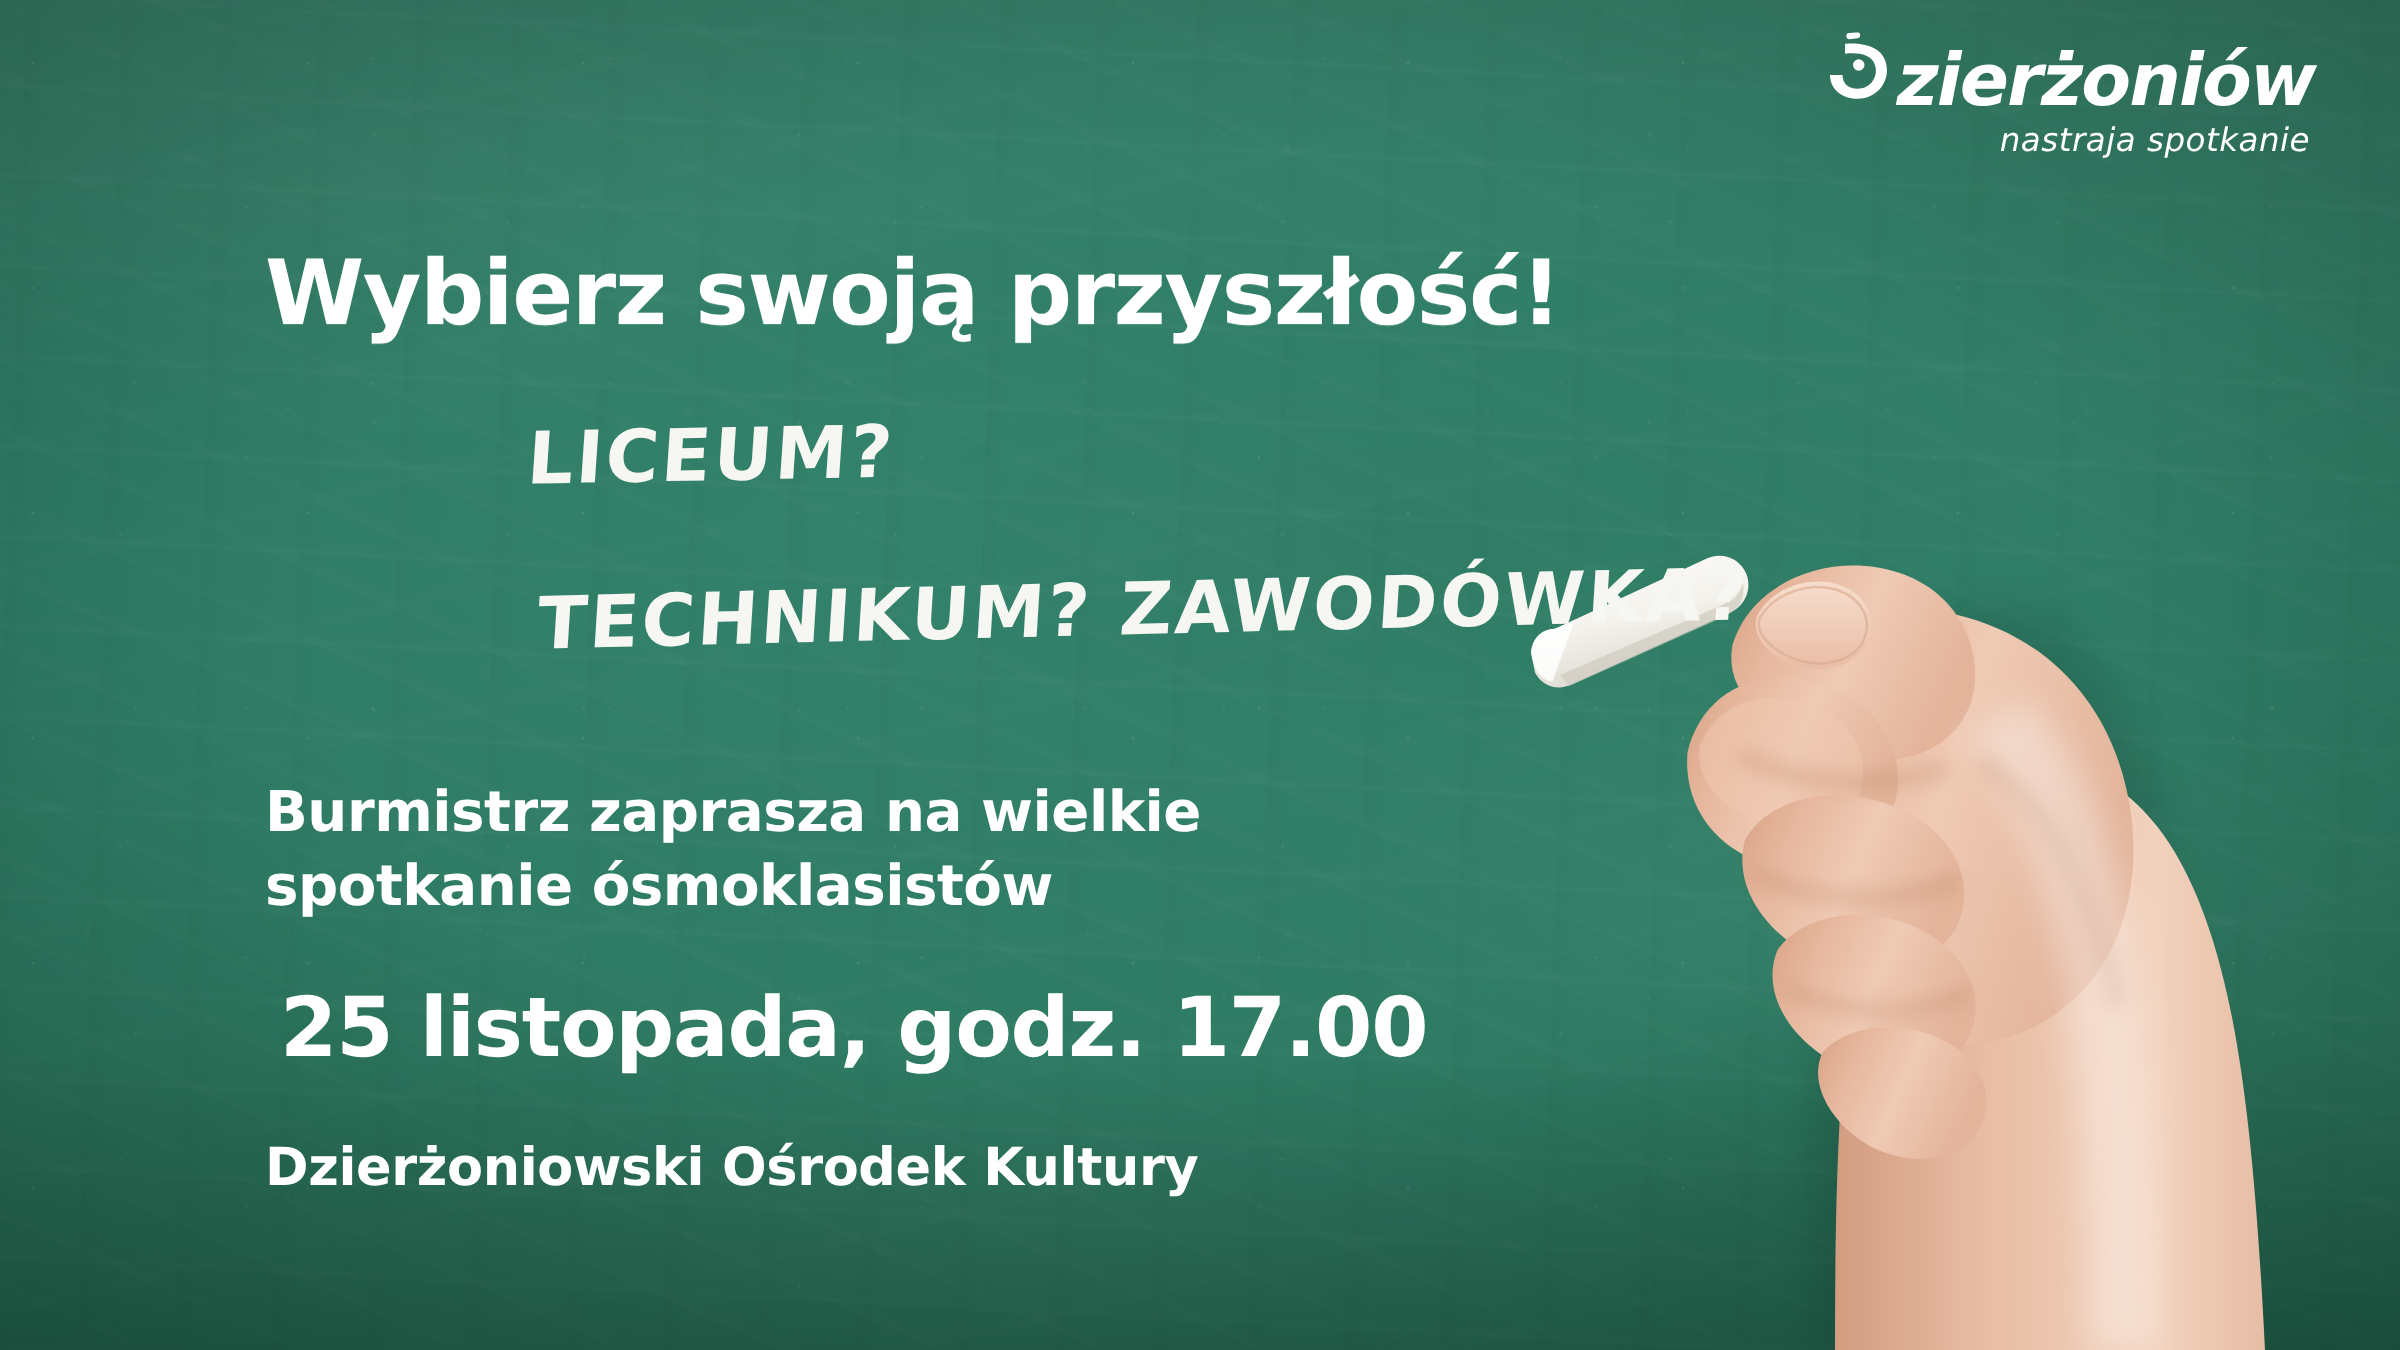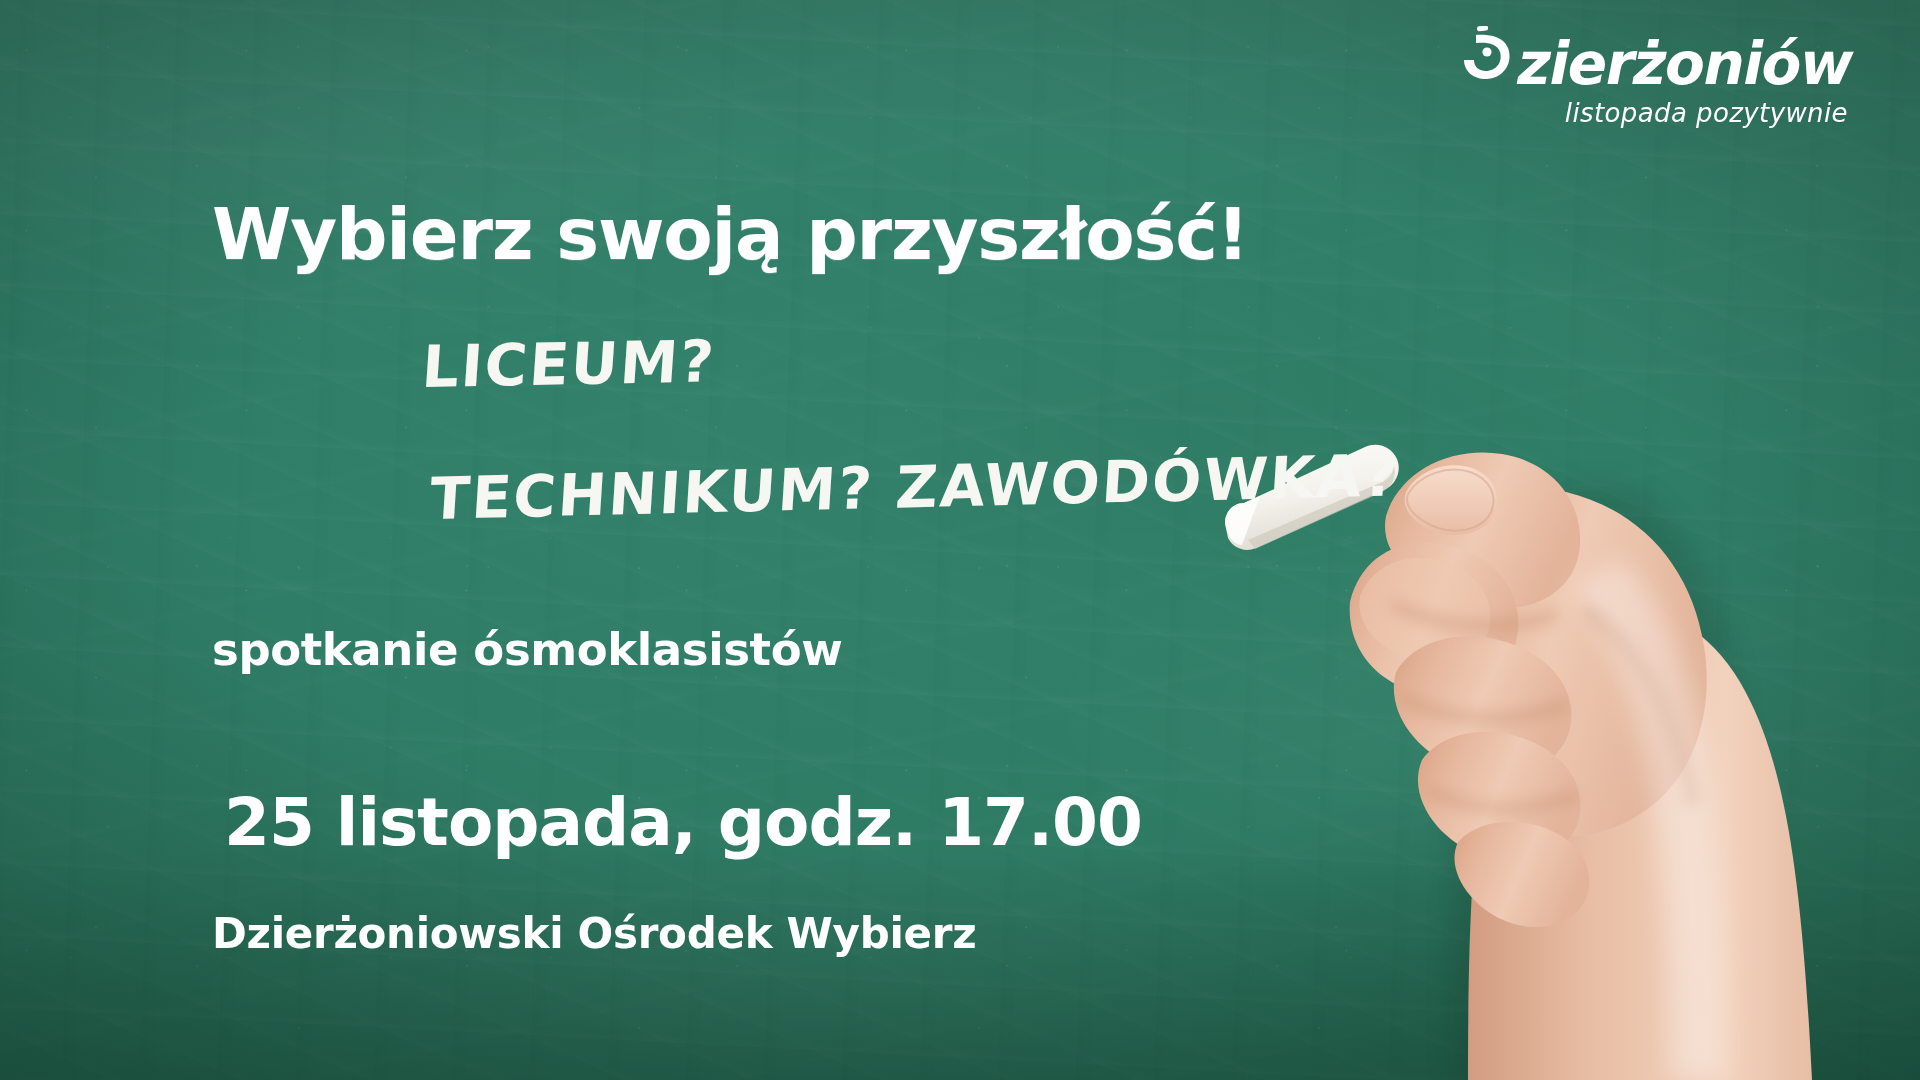"listopada pozytywnie" div.logo-tagline { text: listopada pozytywnie -> nastraja spotkanie }
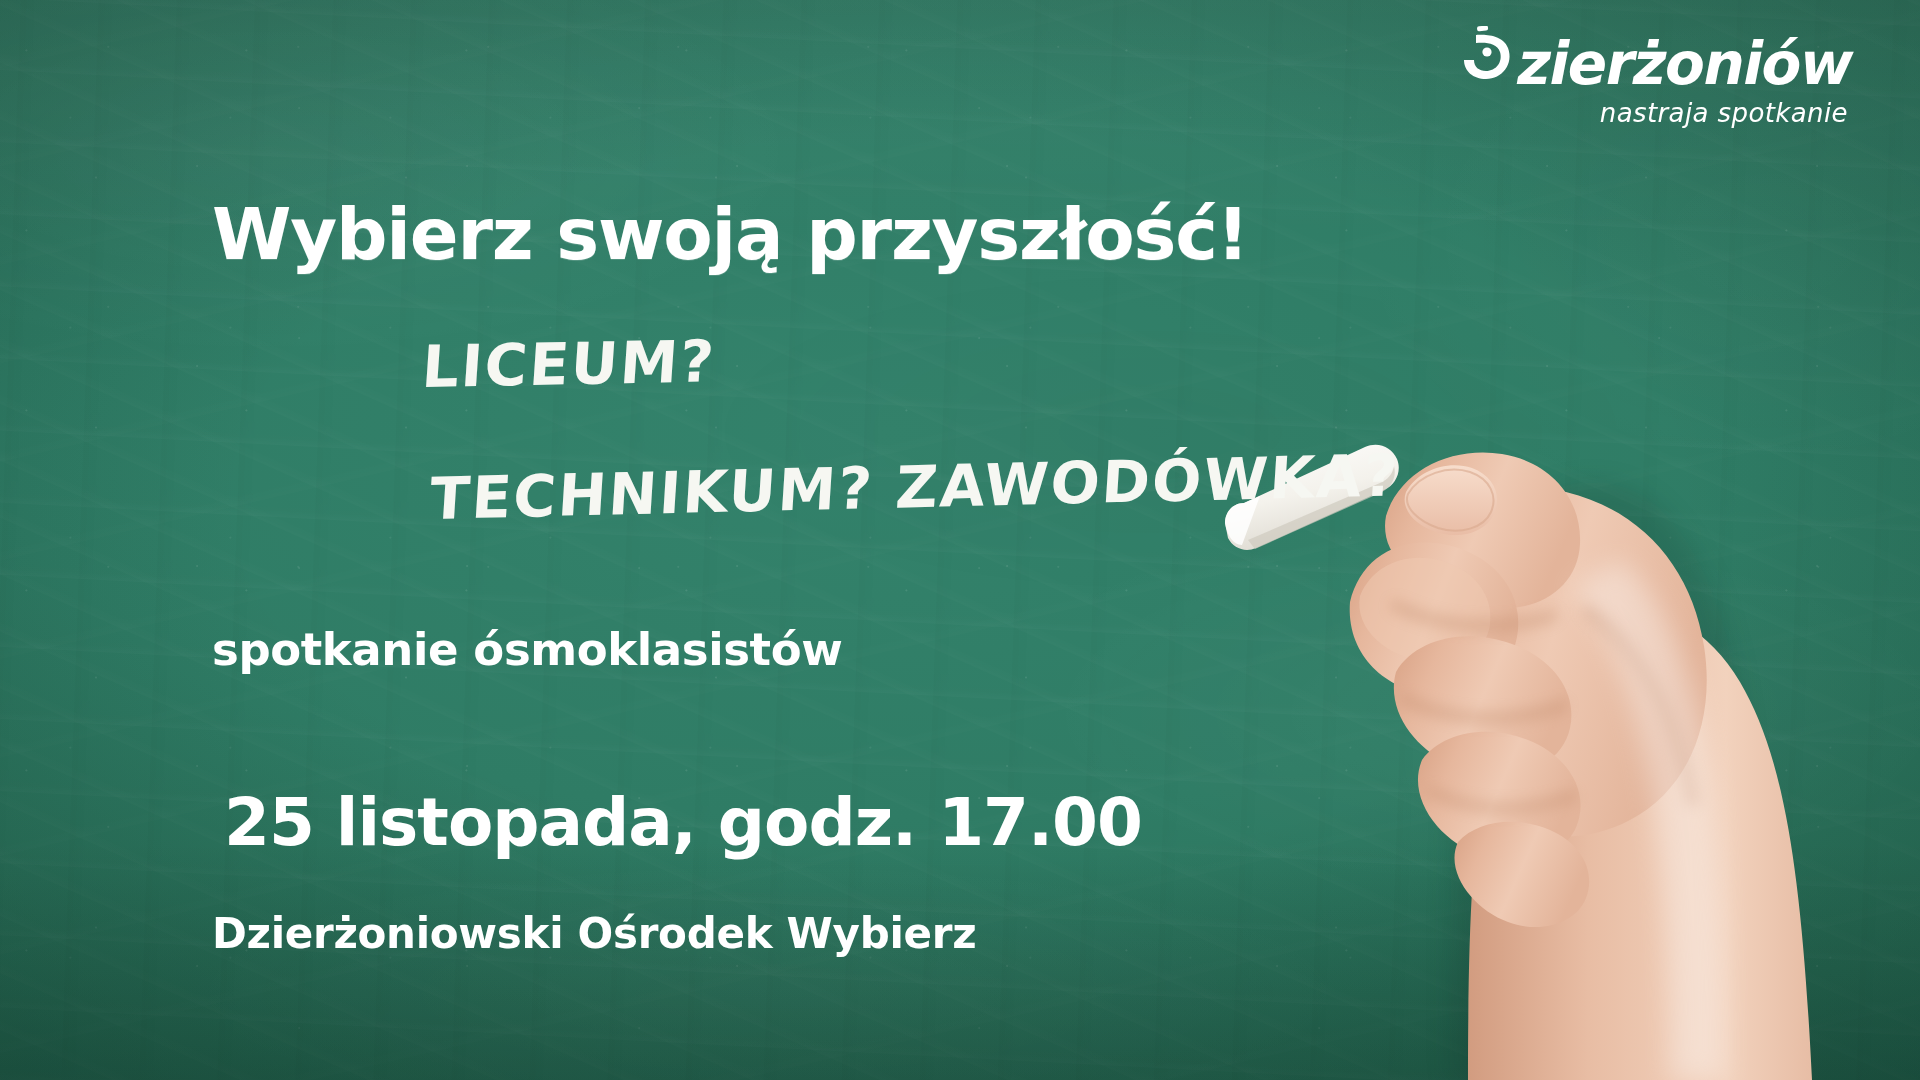"Burmistrz zaprasza na wielkie" span { html: none -> <span>Burmistrz zaprasza na wielkie</span> }
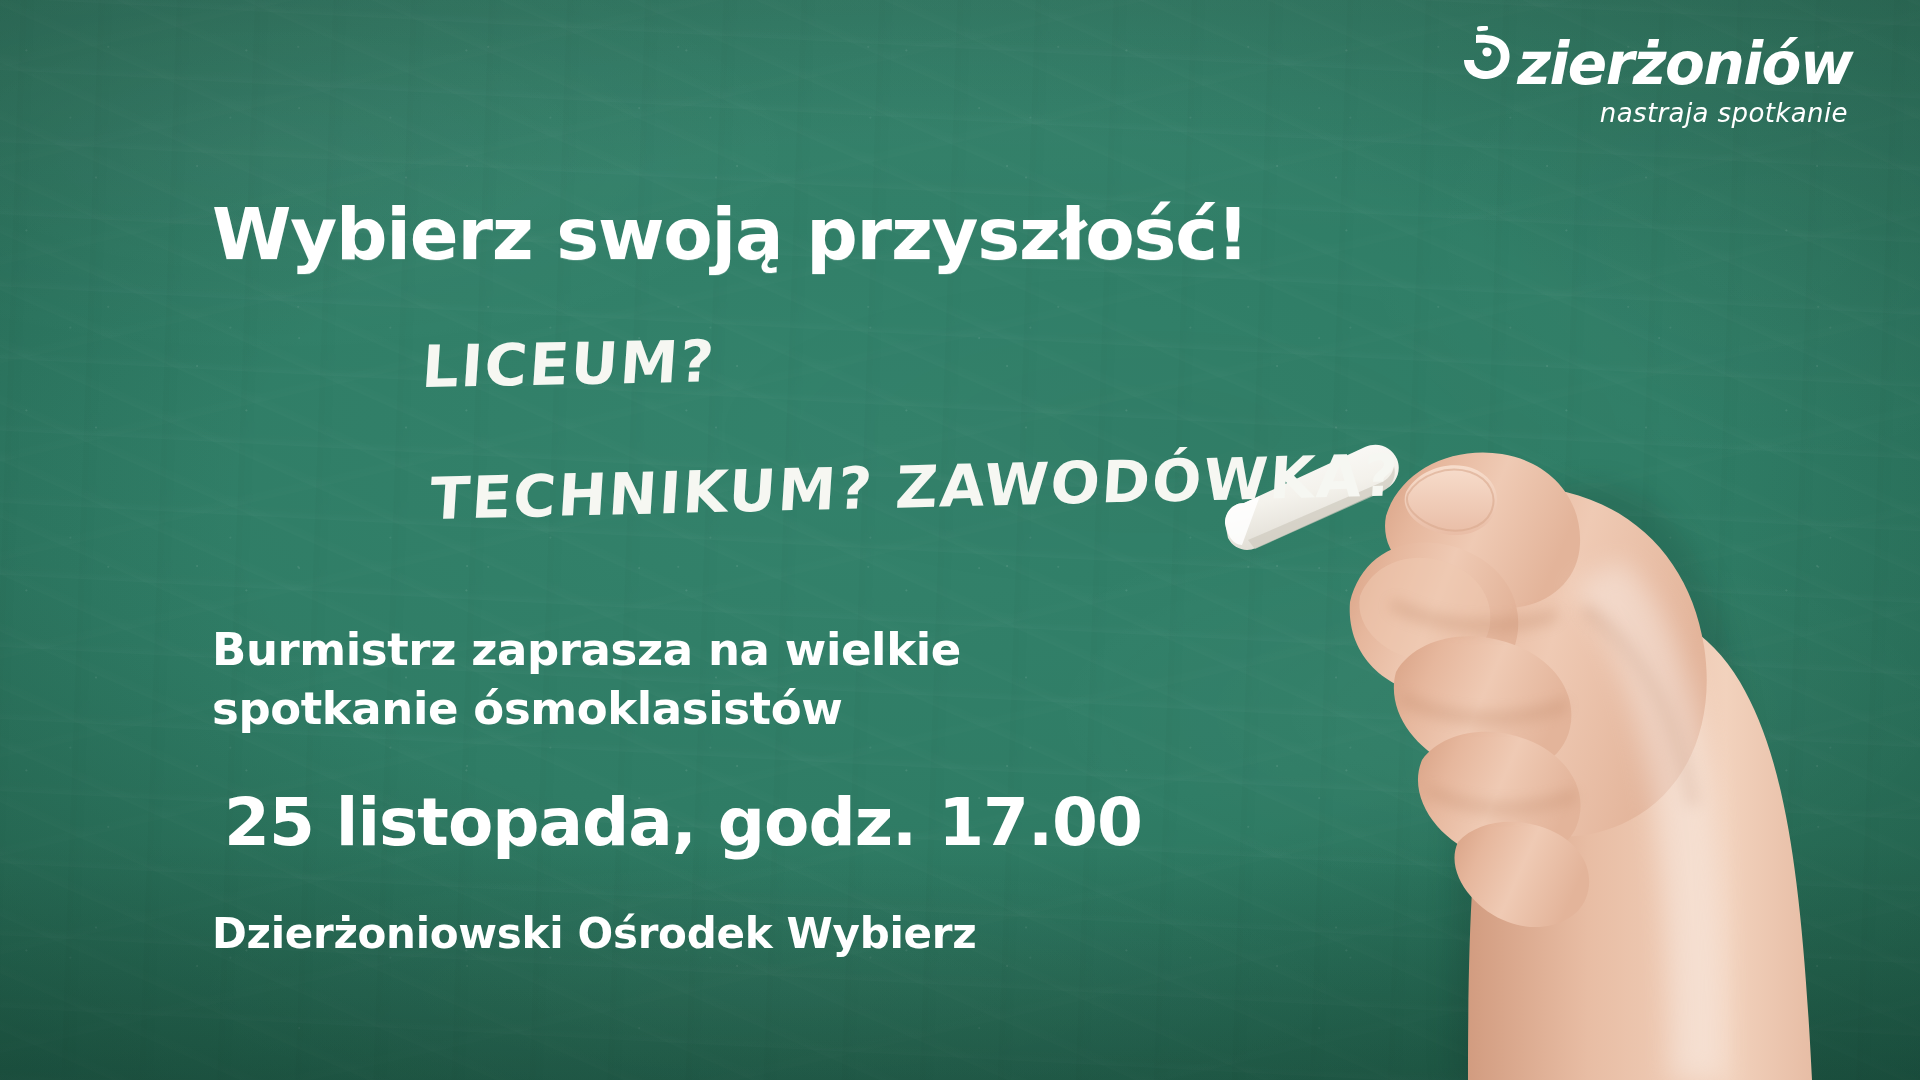"Dzierżoniowski Ośrodek Wybierz" div.venue { text: Wybierz -> Kultury }
